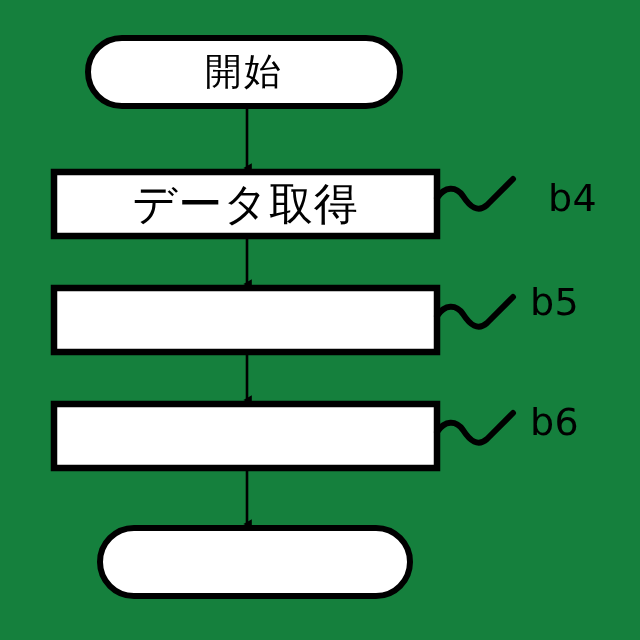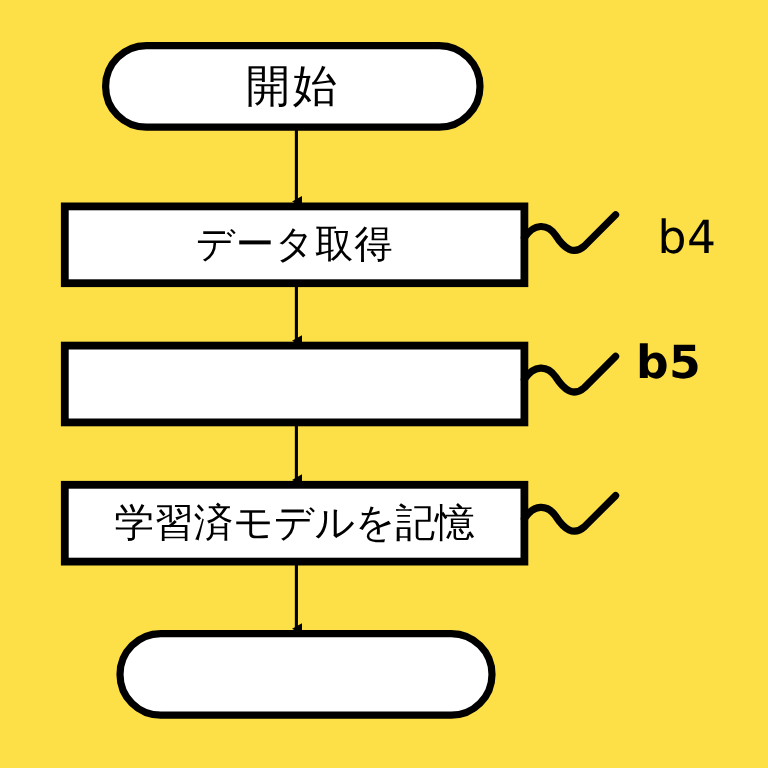"開始" #canvas { background: #fde047 -> #15803d }
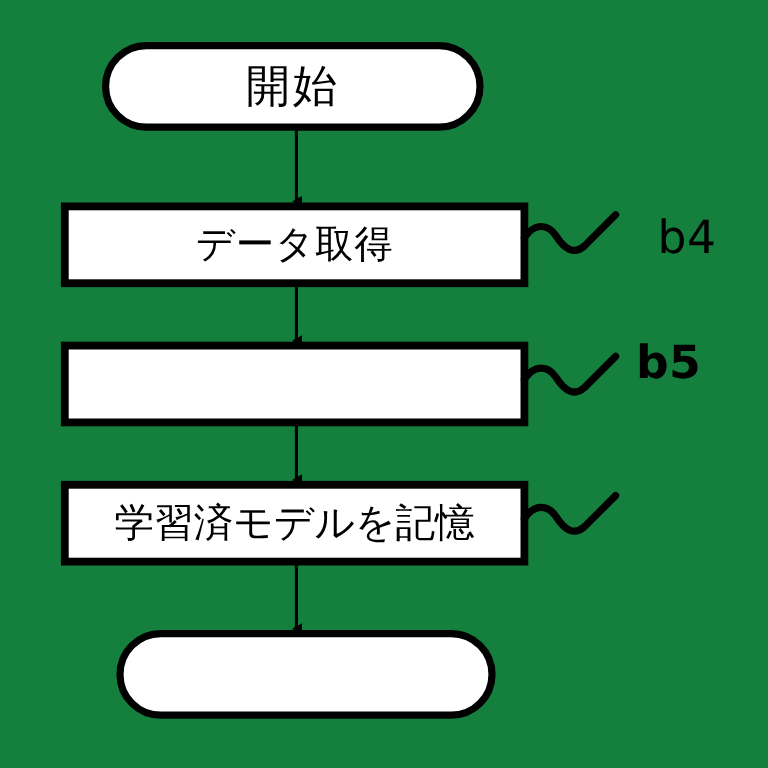"データ取得" .process-label { font-size: 32px -> 44px }
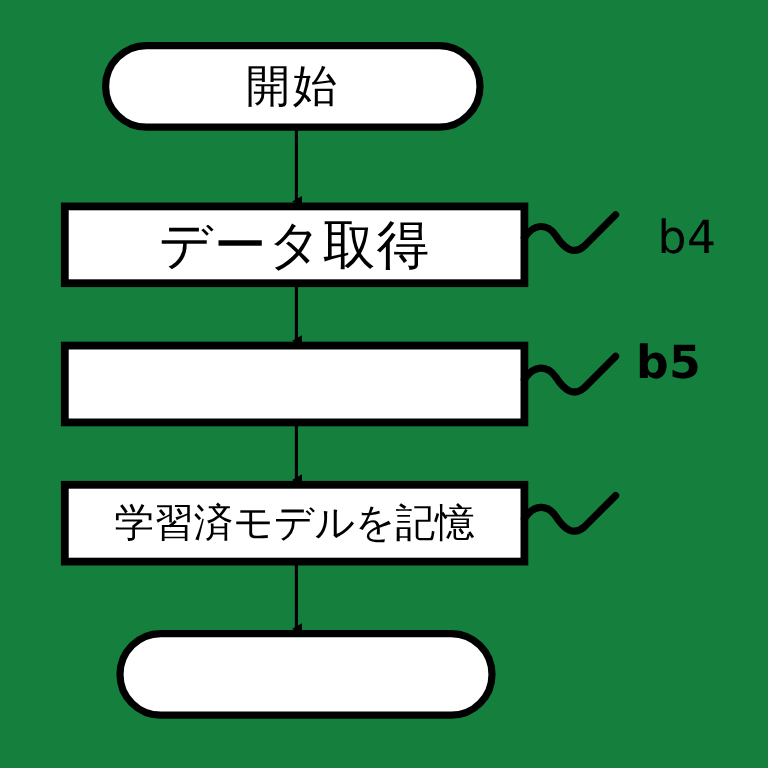"b5" #ref-label-b5 { font-weight: bold -> none }
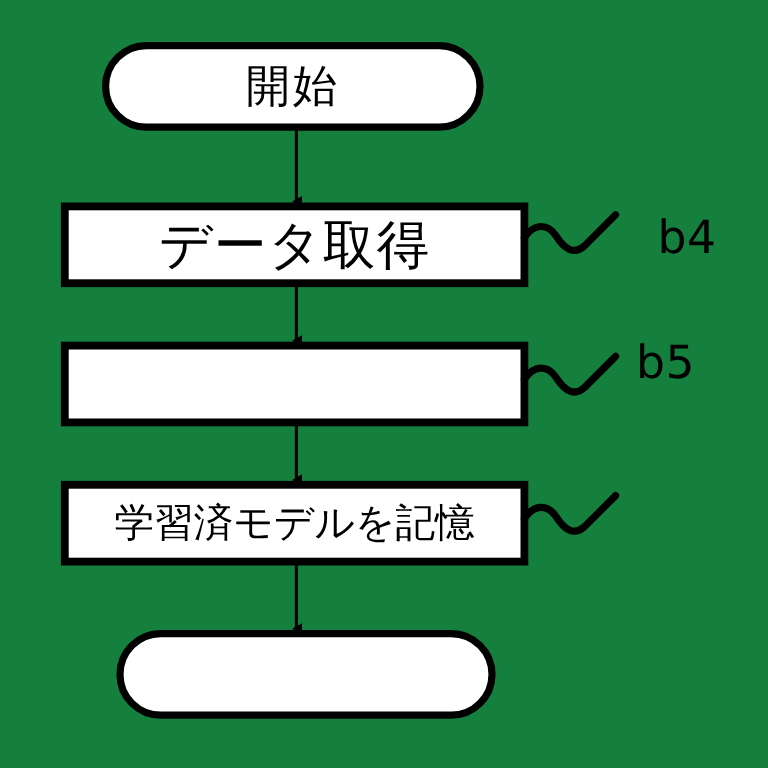"学習済モデルを記憶" div.node-text { html: <div>学習済モデルを記憶</div> -> none }
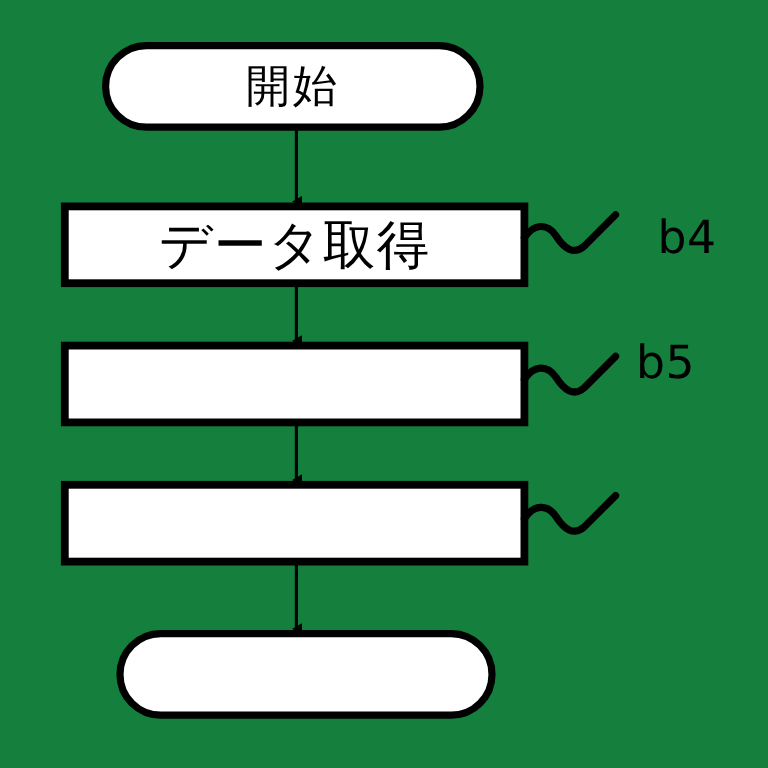"b6" div.node-text { html: none -> <div>b6</div> }
